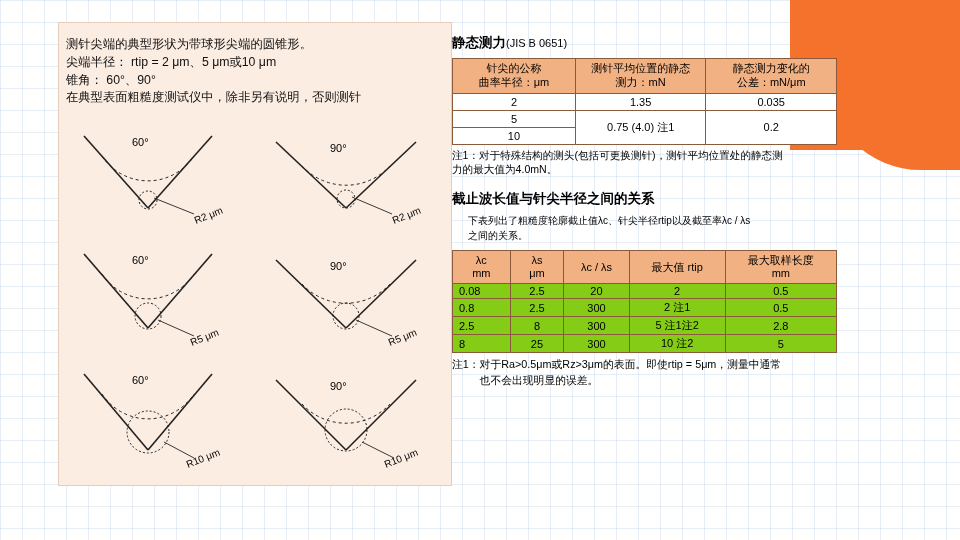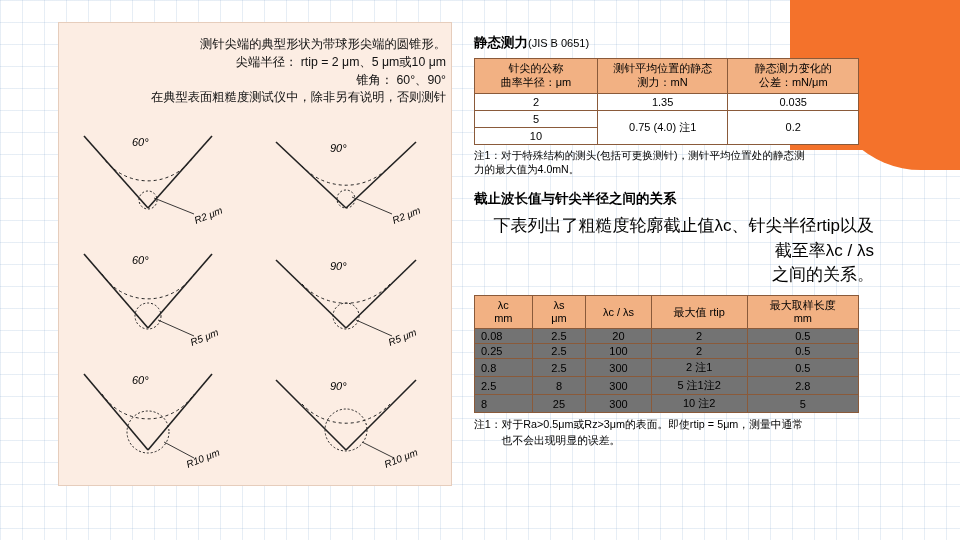"测针尖端的典型形状为带球形尖端的圆锥形。" #left-text div { text-align: right -> none }
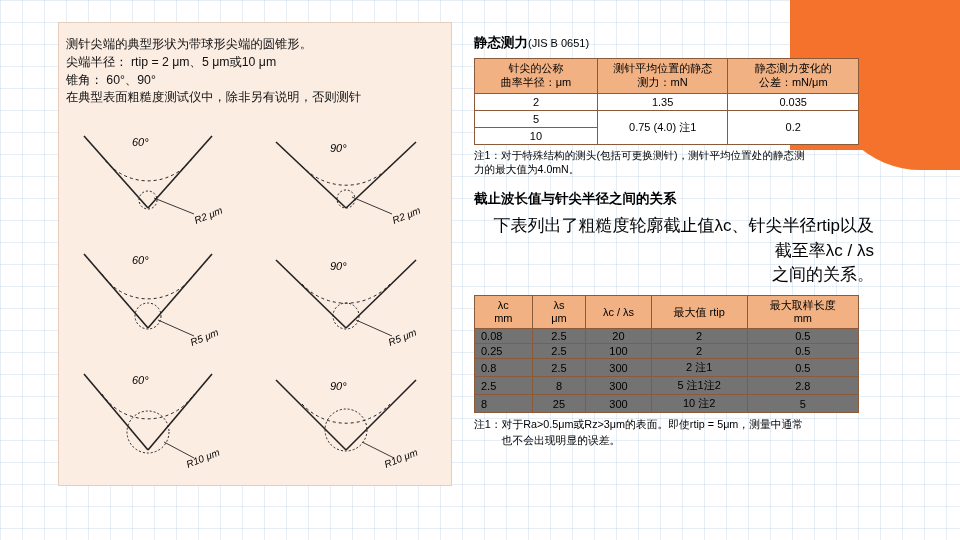"静态测力(JIS B 0651)" #right-col { left: 474px -> 452px }
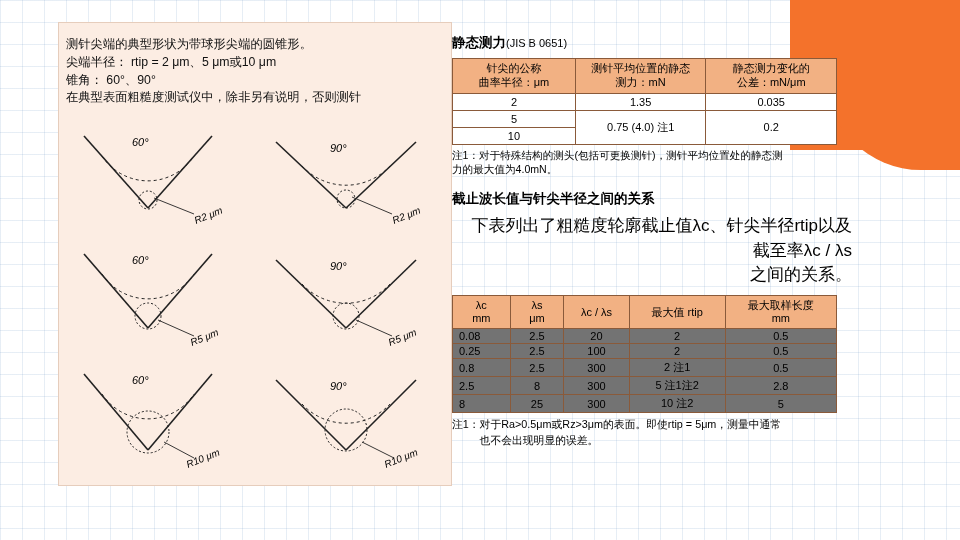"60°" .fig { font-style: italic -> none }
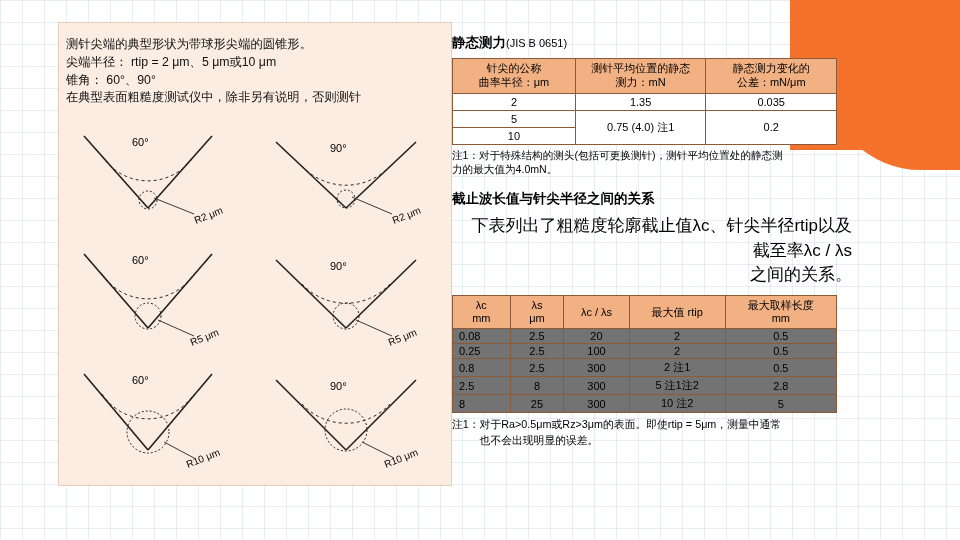"下表列出了粗糙度轮廓截止值λc、针尖半径rtip以及截至率λc / λs" .para { font-size: 17px -> 10px; text-align: right -> none }
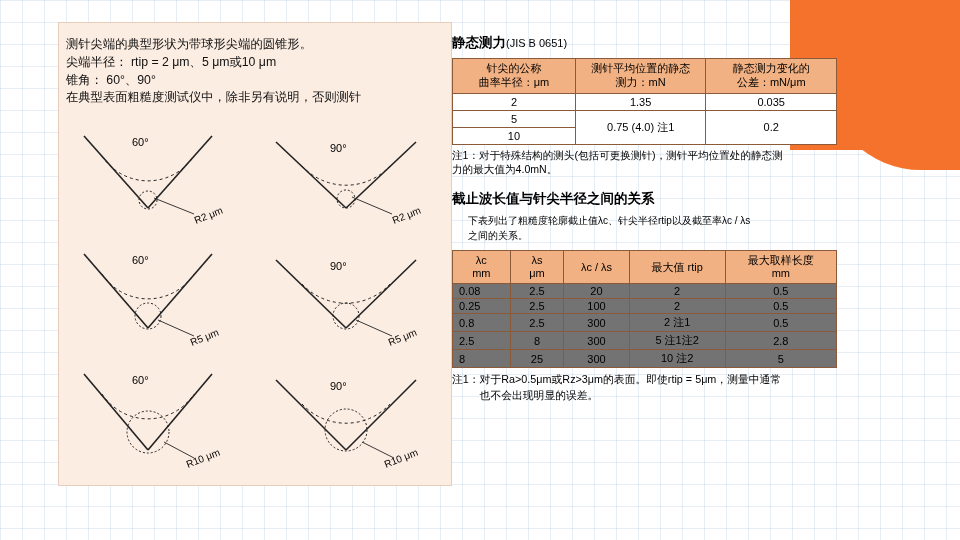"0.08" table.t2 td { background: #737373 -> #84cc16 }
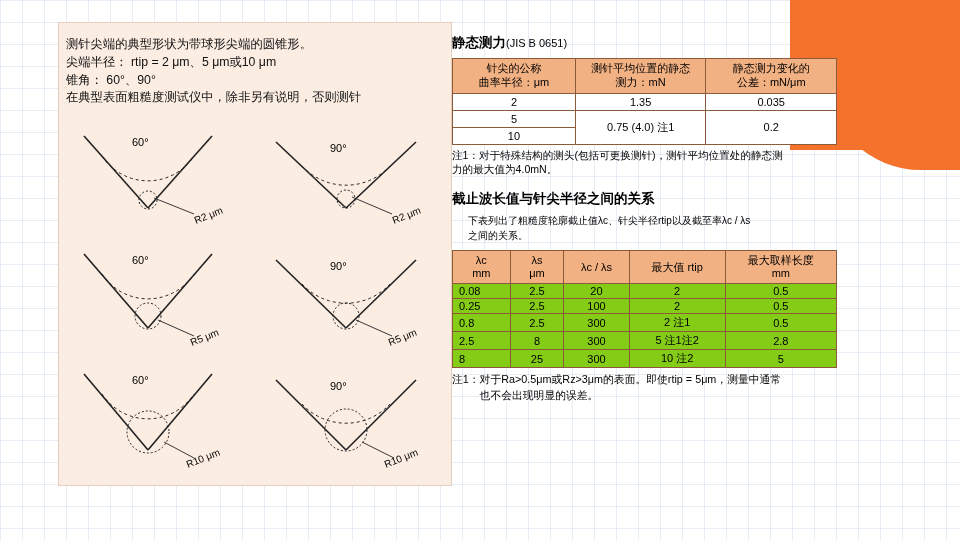"0.25" tr { html: <tr> <td>0.25</td> <td>2.5</td> <td>100</td> <td>2</td> <td>0.5</td> </tr> -> none }
